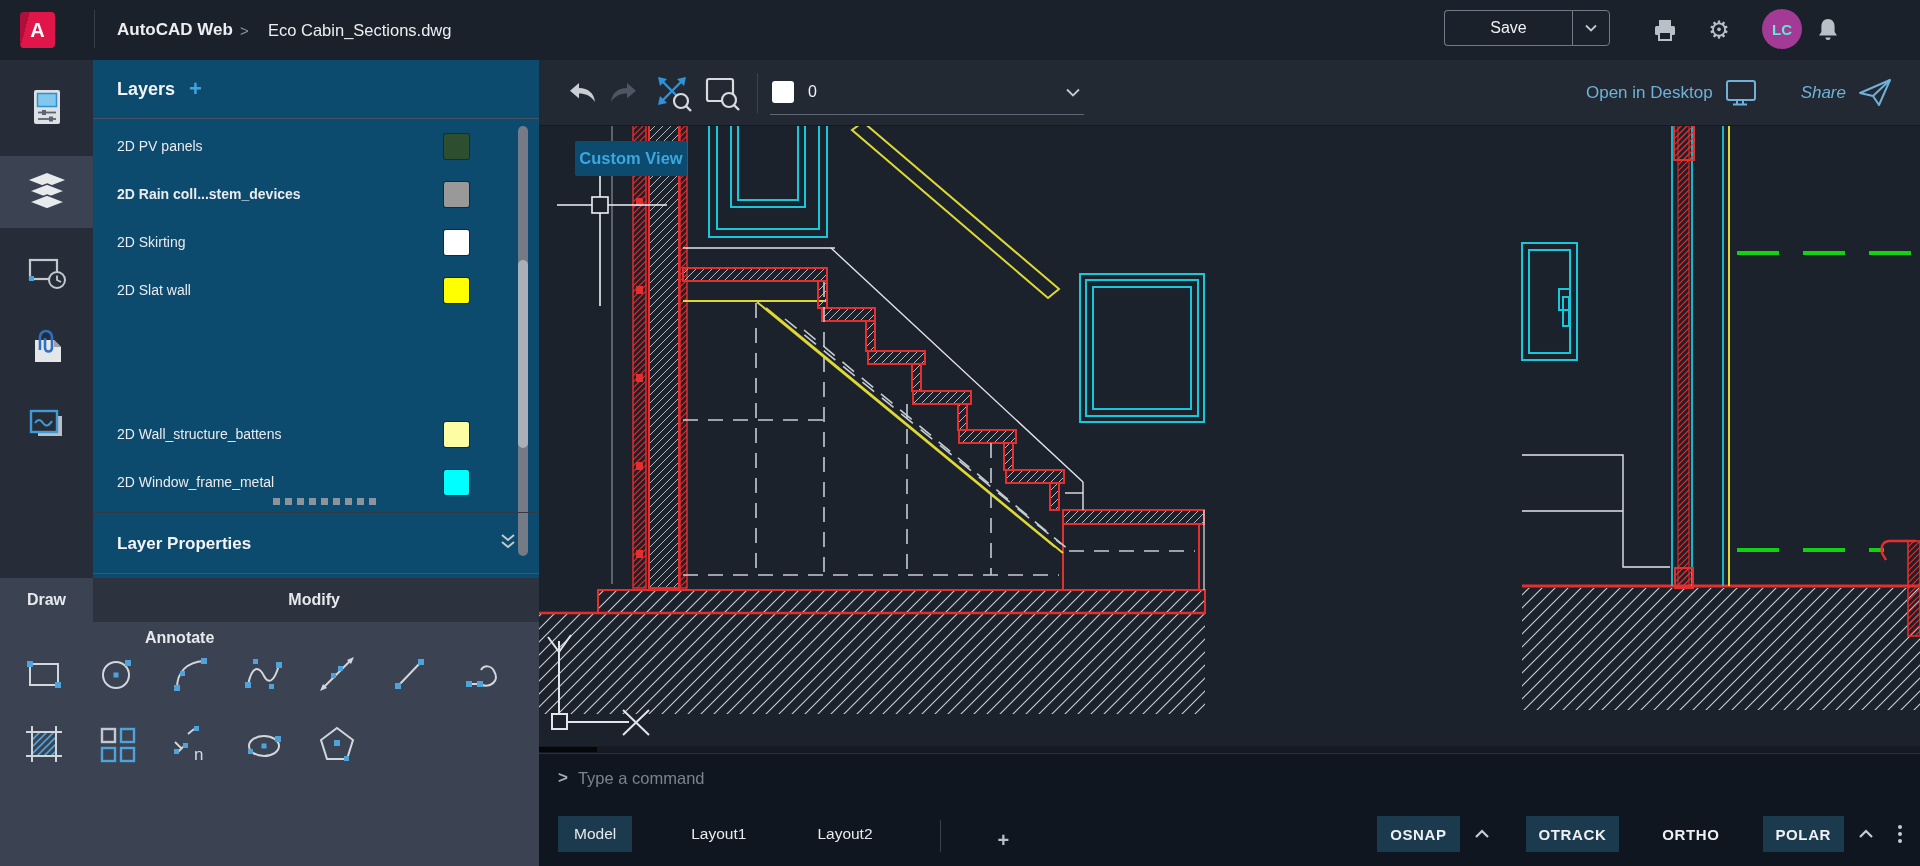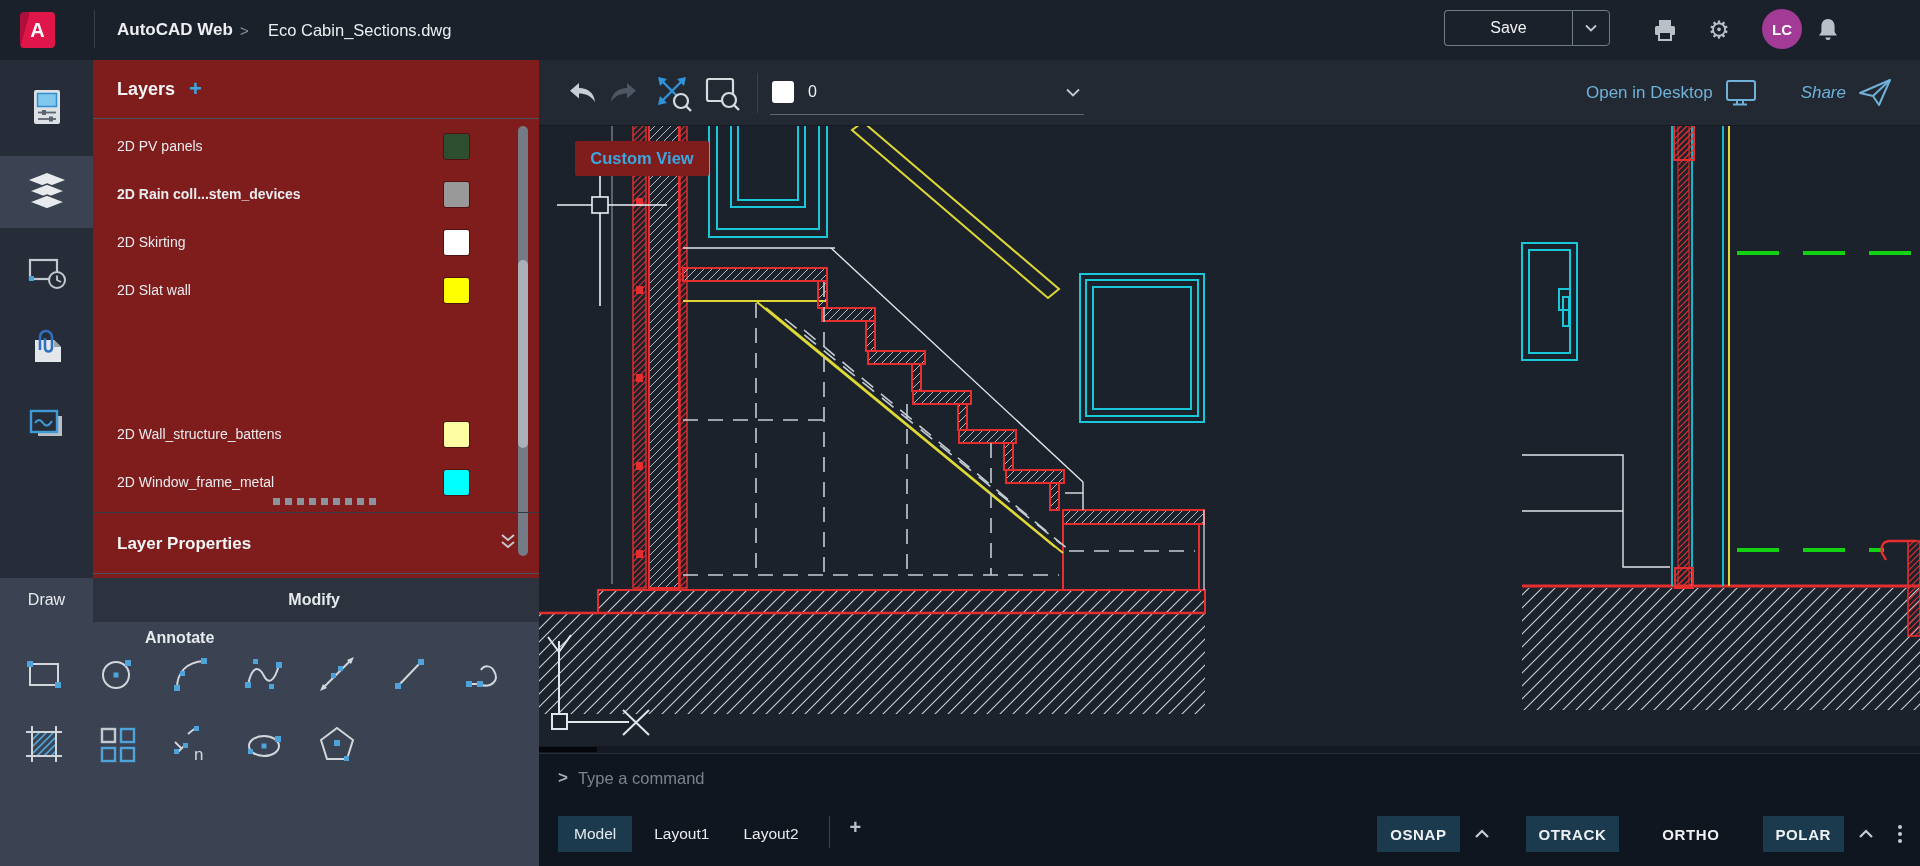"LC" #avatar { color: #ffffff -> #5eead4 }
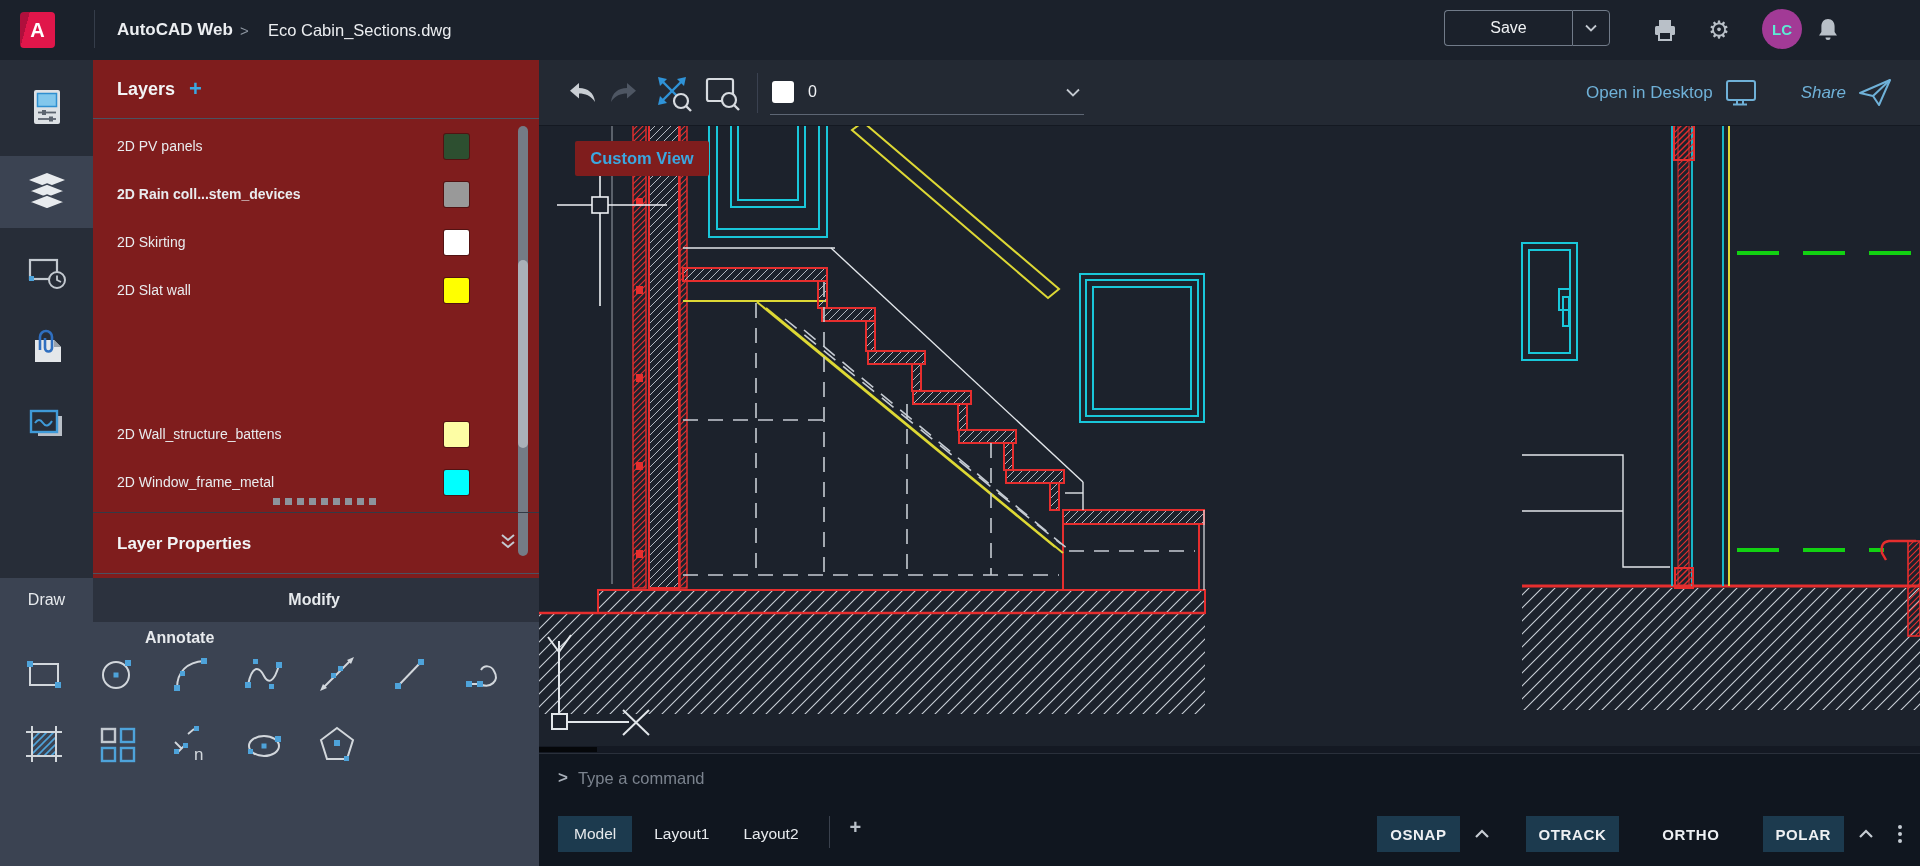"Layers" #layers-panel { background: #7f1d1d -> #0c4a6e }
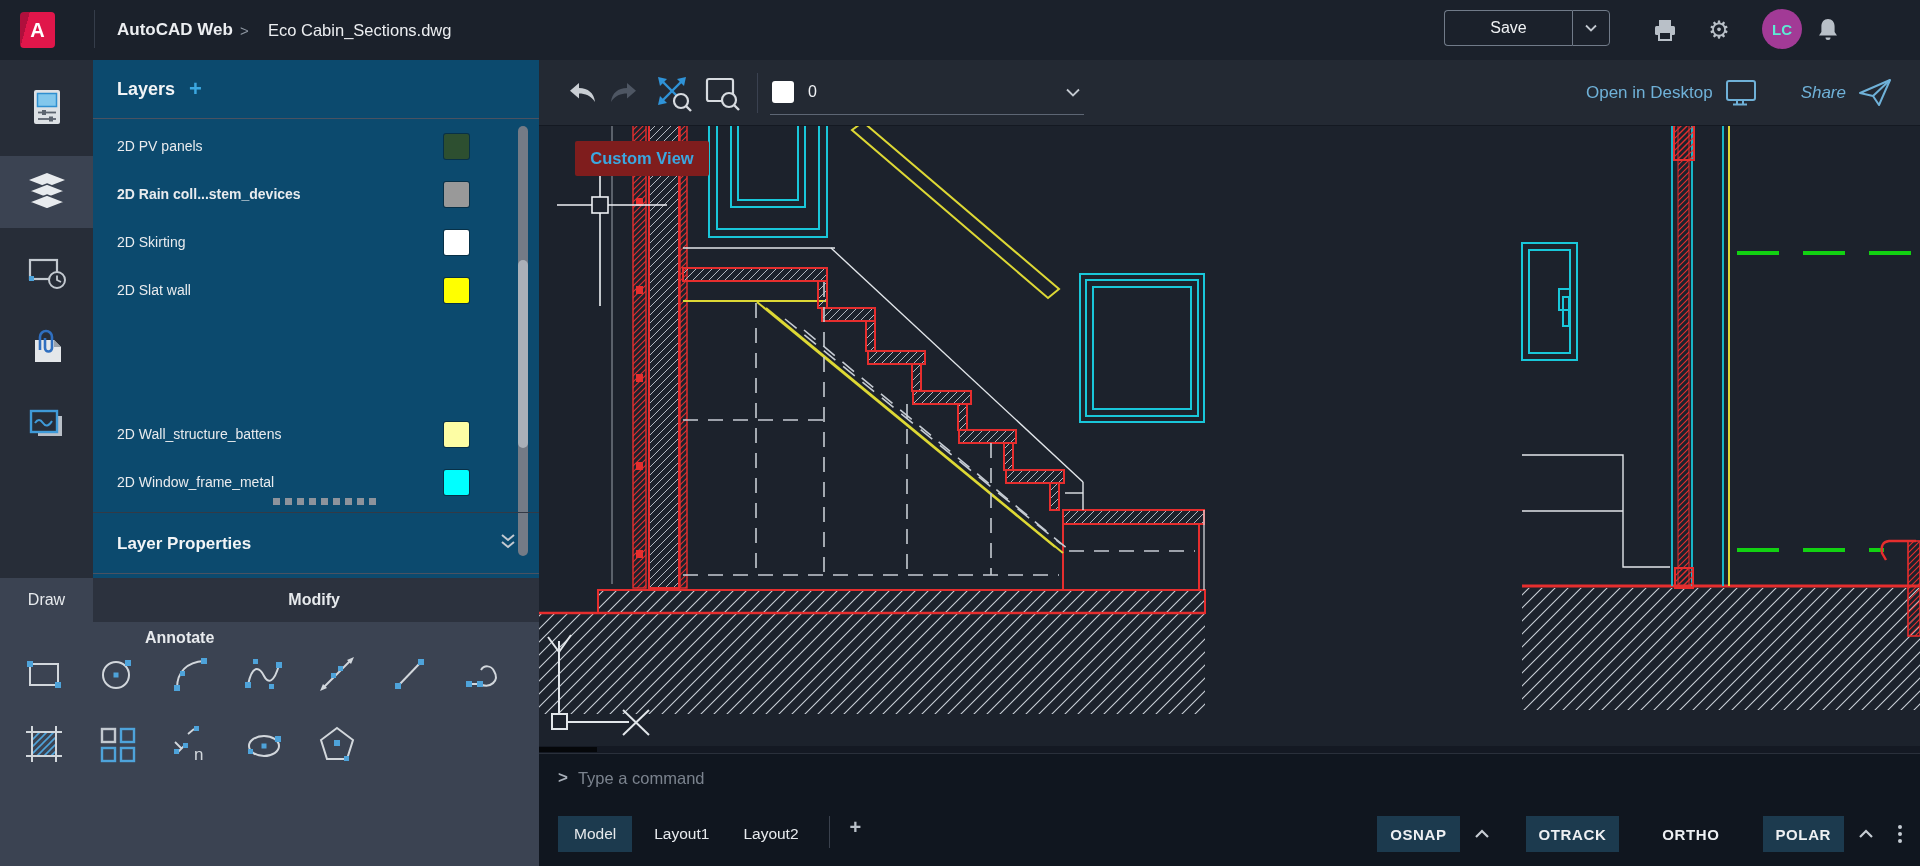"Custom View" #custom-view-tip { background: #7f1d1d -> #0c4a6e; width: 134px -> 112px }
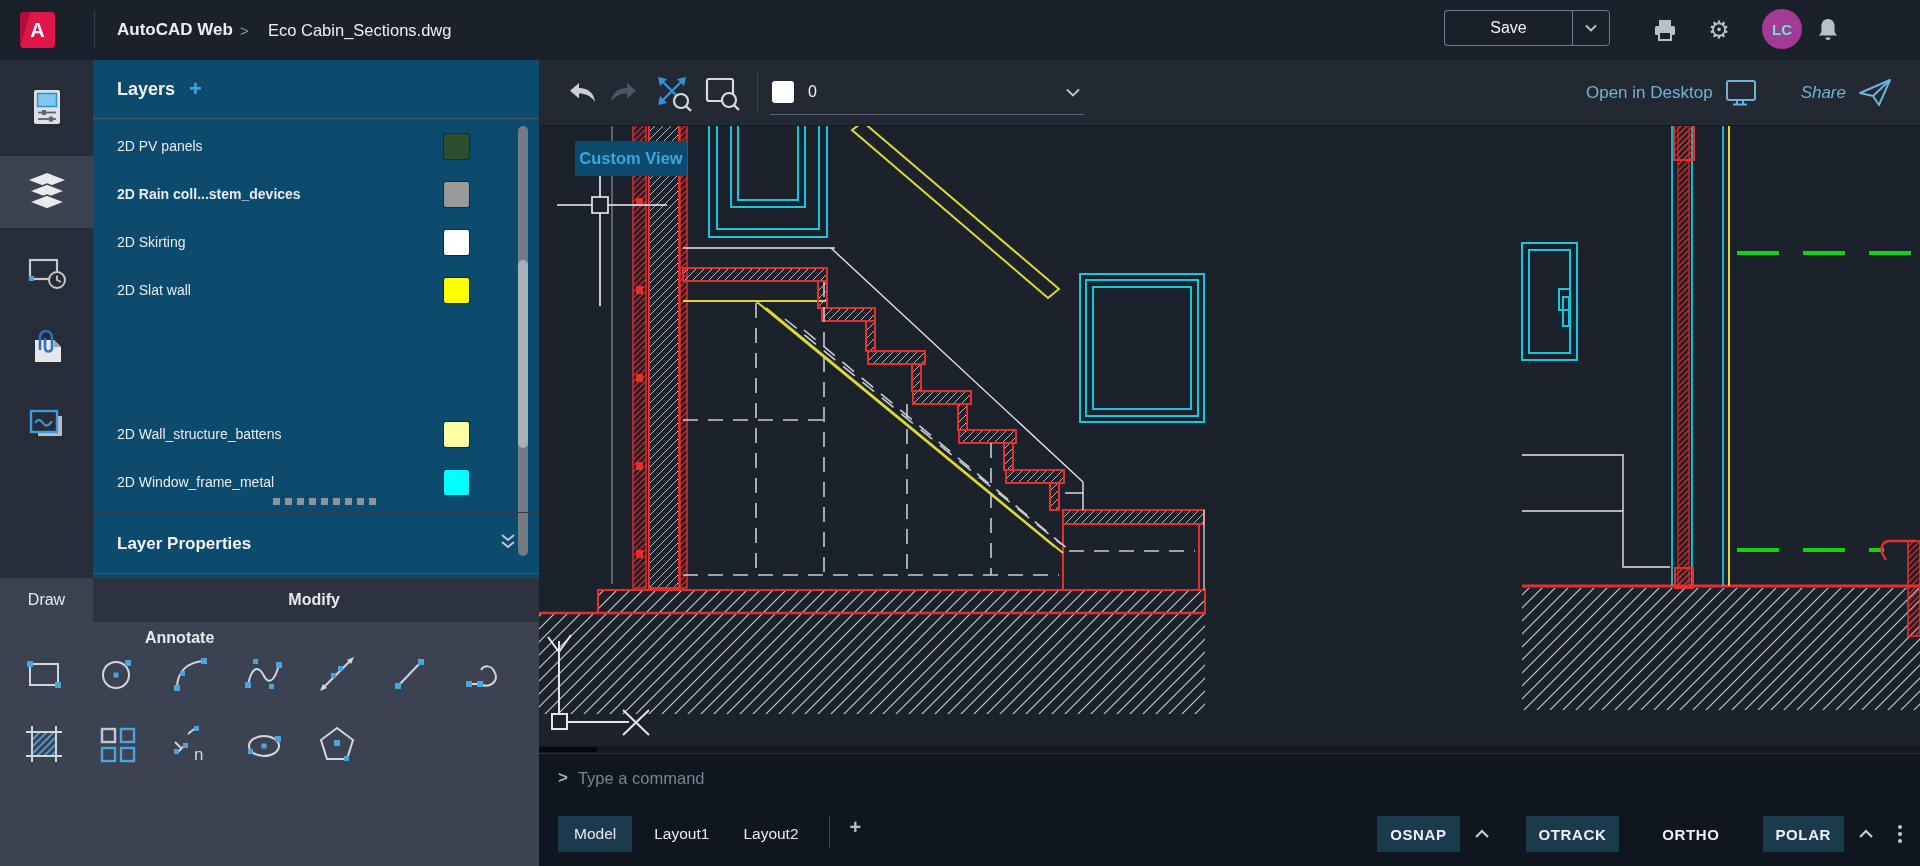"Draw" .rtab.on { font-weight: 400 -> 700 }
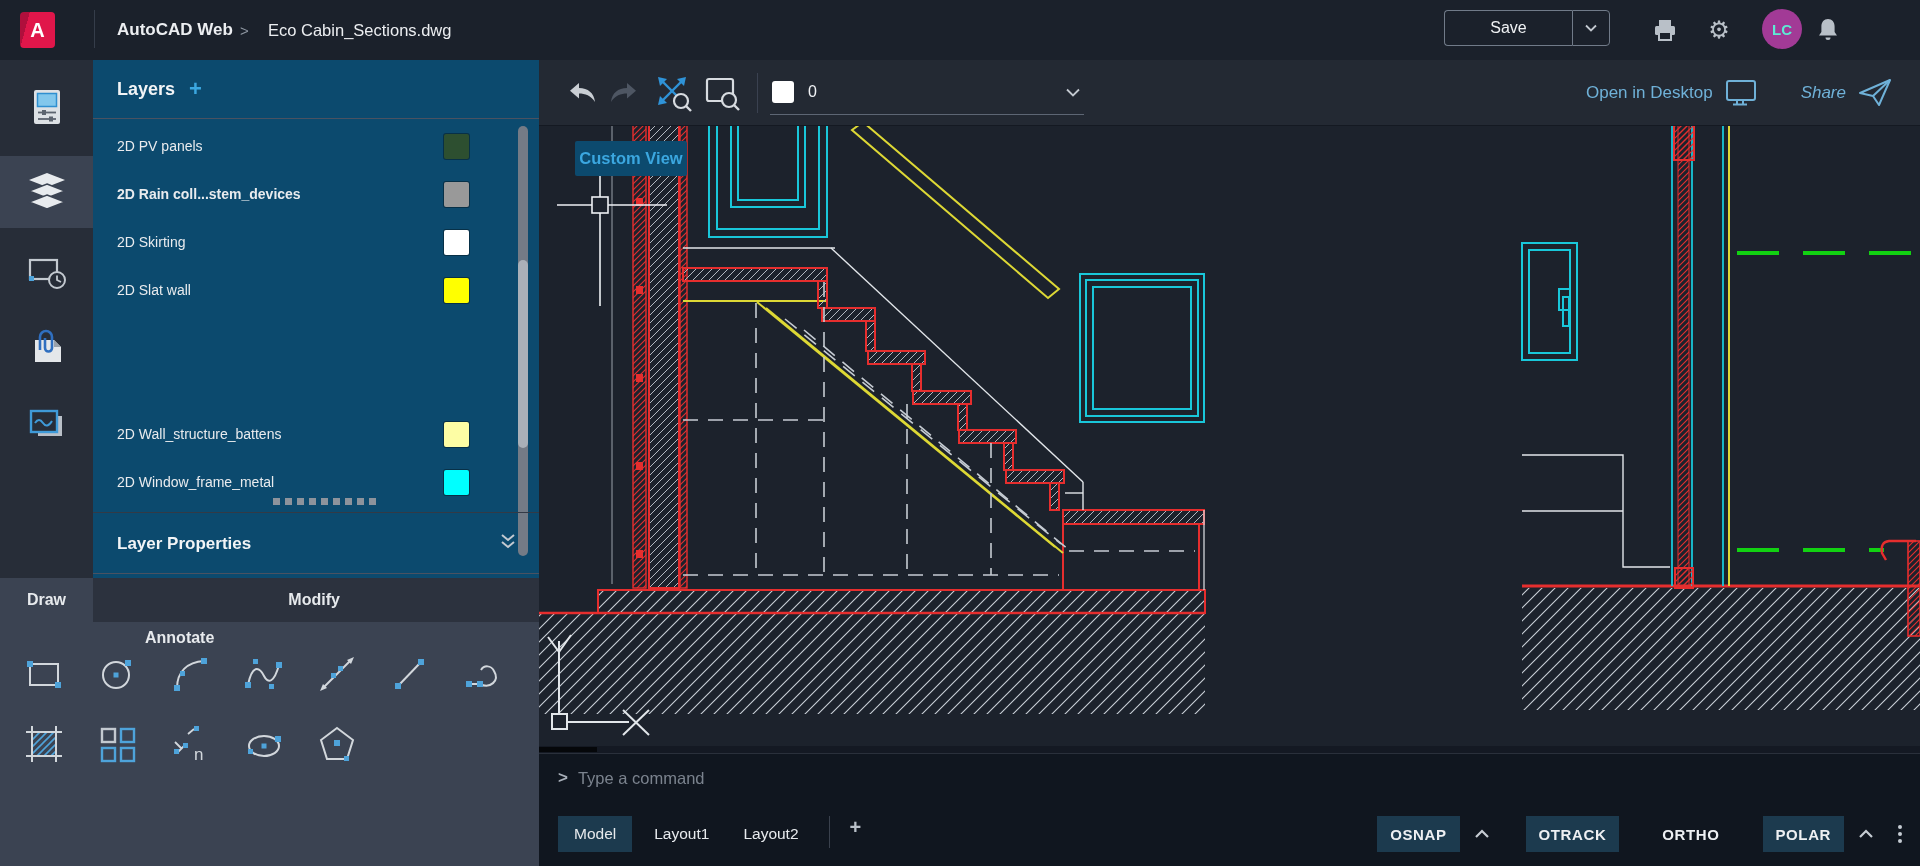"Model" #sheet-tabs { align-items: flex-start -> flex-end; gap: none -> 37px }
